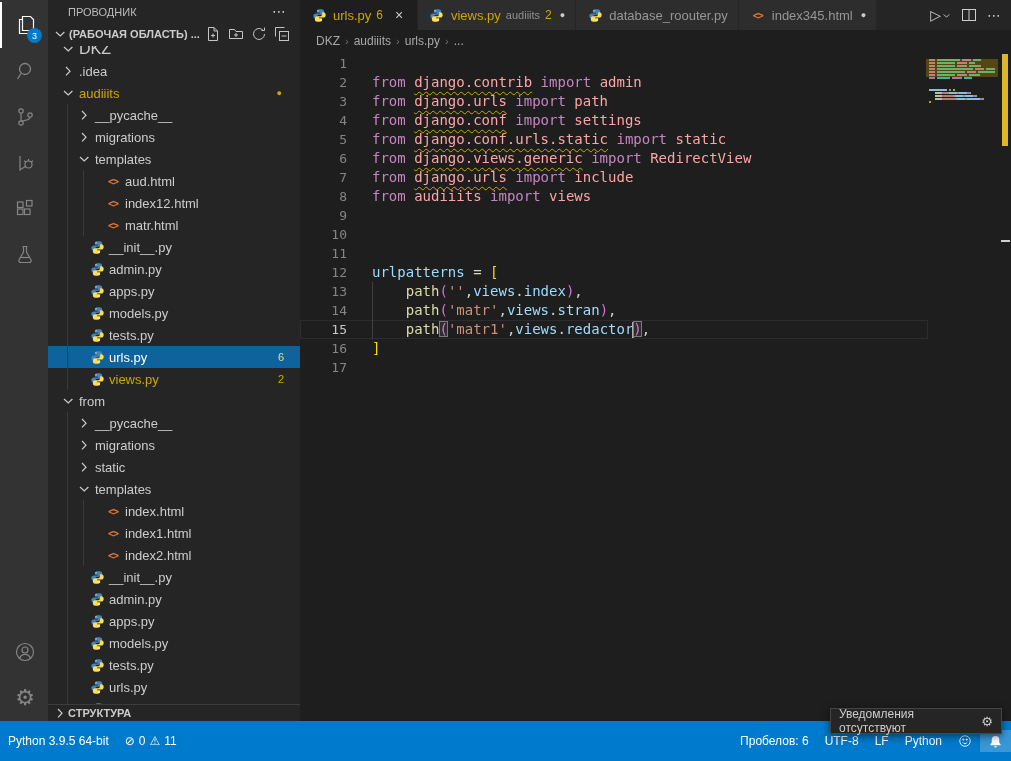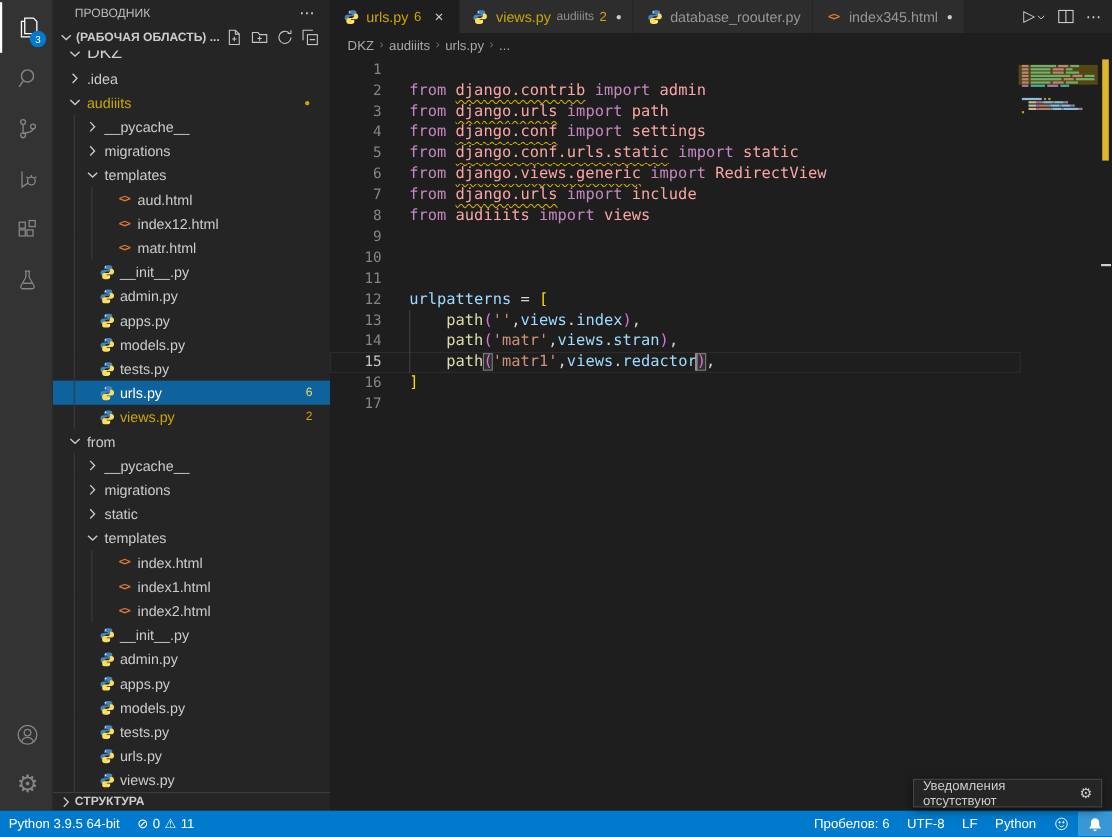"Python 3.9.5 64-bit" .statusbar { height: 24px -> 40px }
